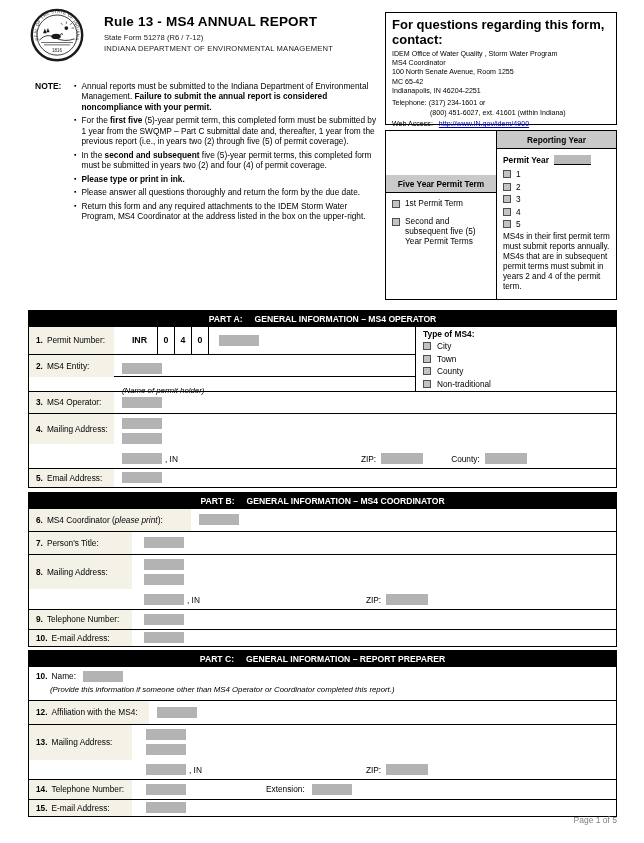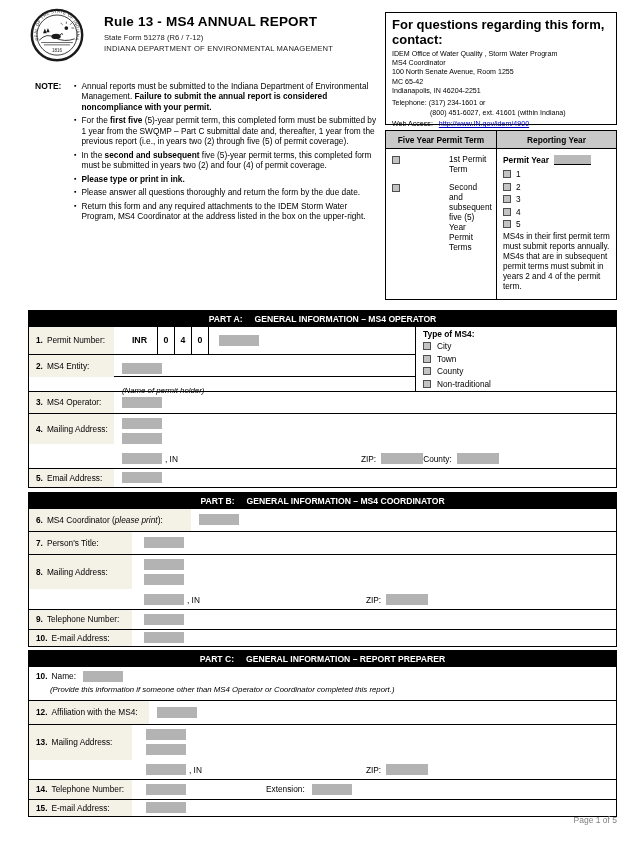"Five Year Permit Term" .pt-col1 { justify-content: none -> center }
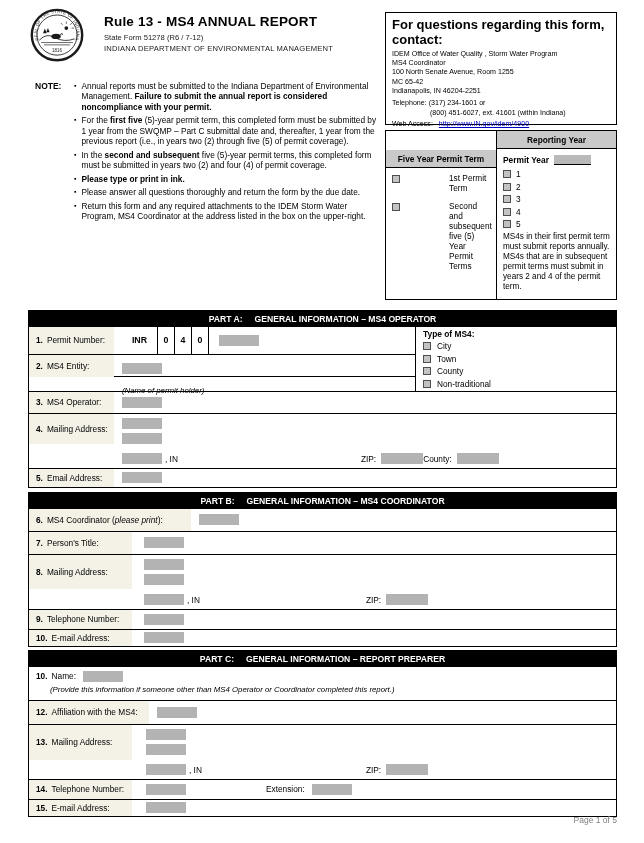"1st Permit Term" .cbrow { gap: 44px -> none }
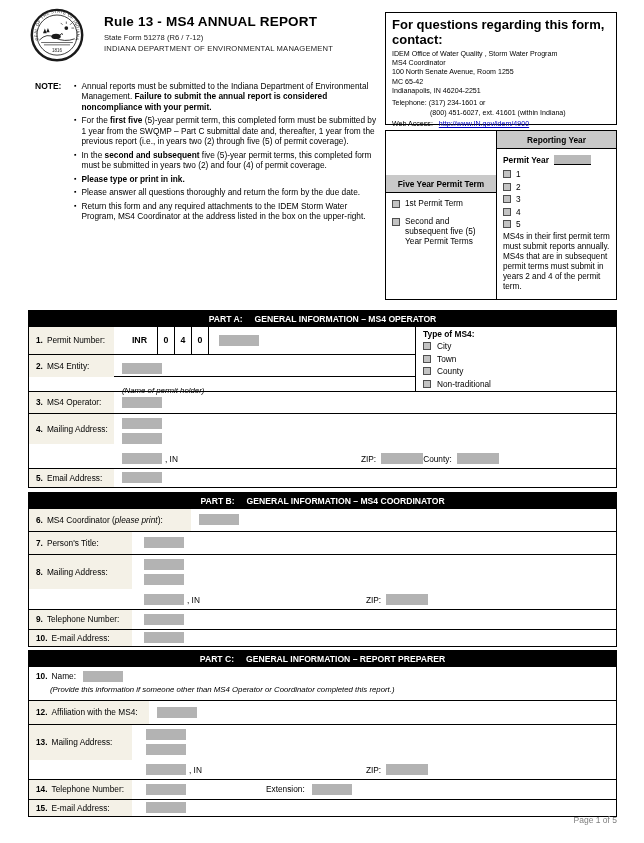"County:" span.fs { margin-left: none -> 28px }
